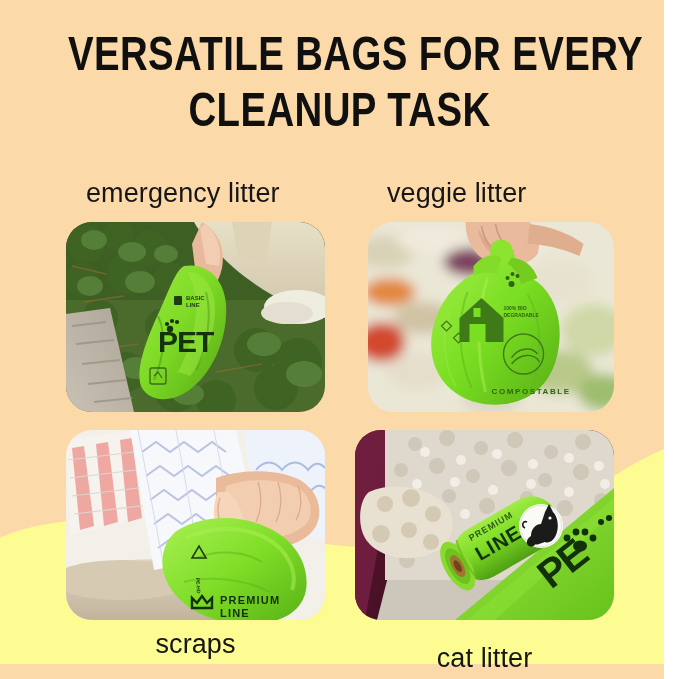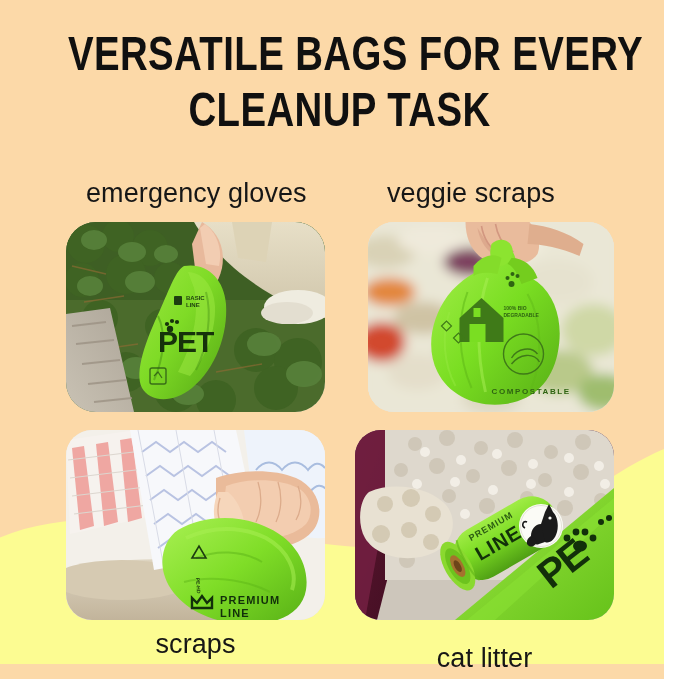"emergency gloves" div.cap { text: gloves -> litter }
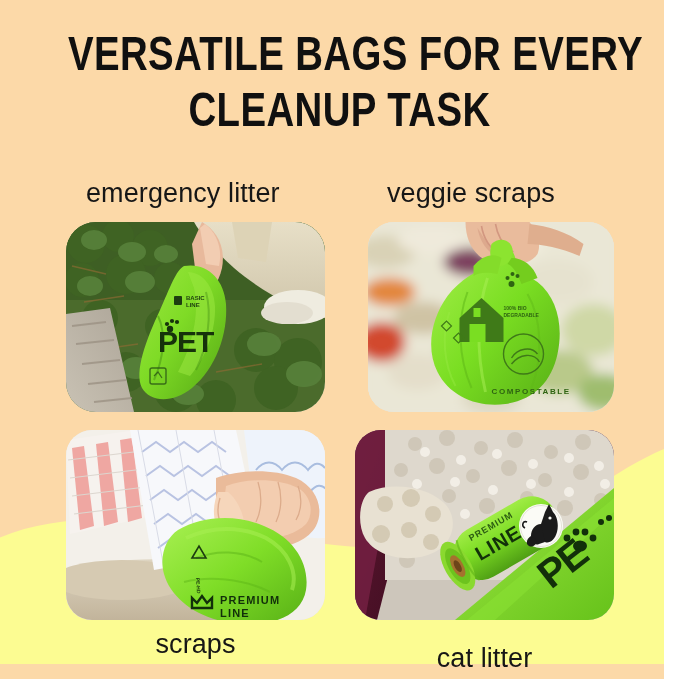"veggie scraps" div.cap { text: scraps -> litter }
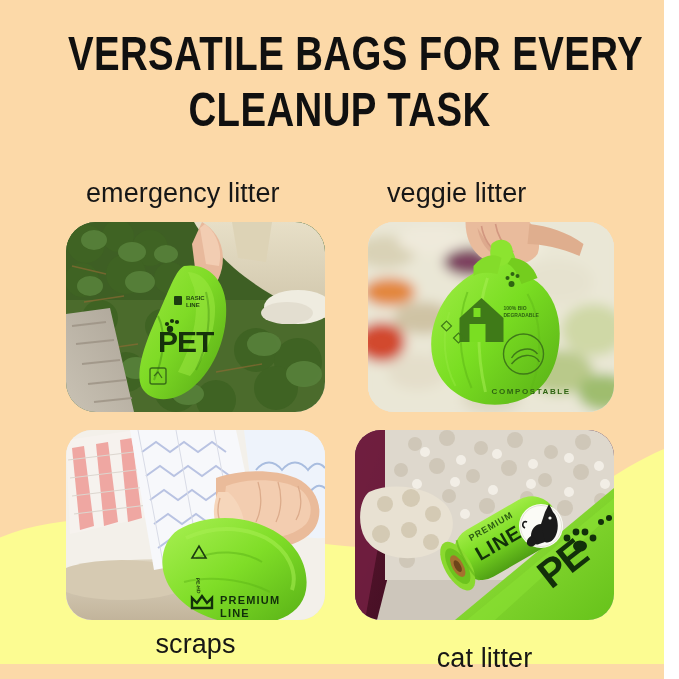"PET" .card-tl { border-radius: 30px -> none }
